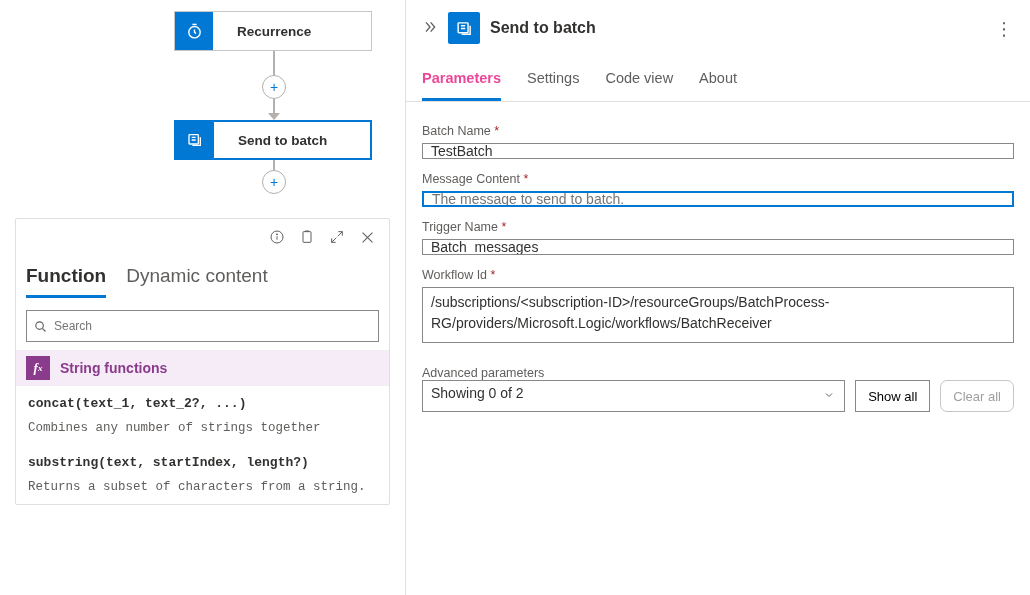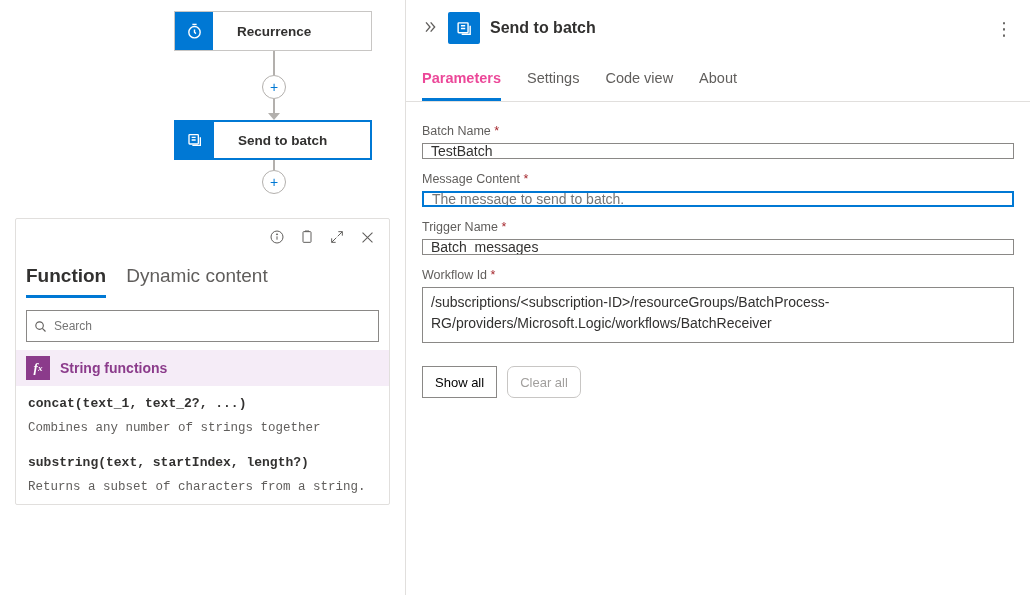"Advanced parameters" div.adv-left { html: none -> <div> <div>Advanced parameters</div> <div> <div> <span>Showing 0 of 2</span> </div> <div> <svg> <path></path> </svg> </div> </div> </div> }
